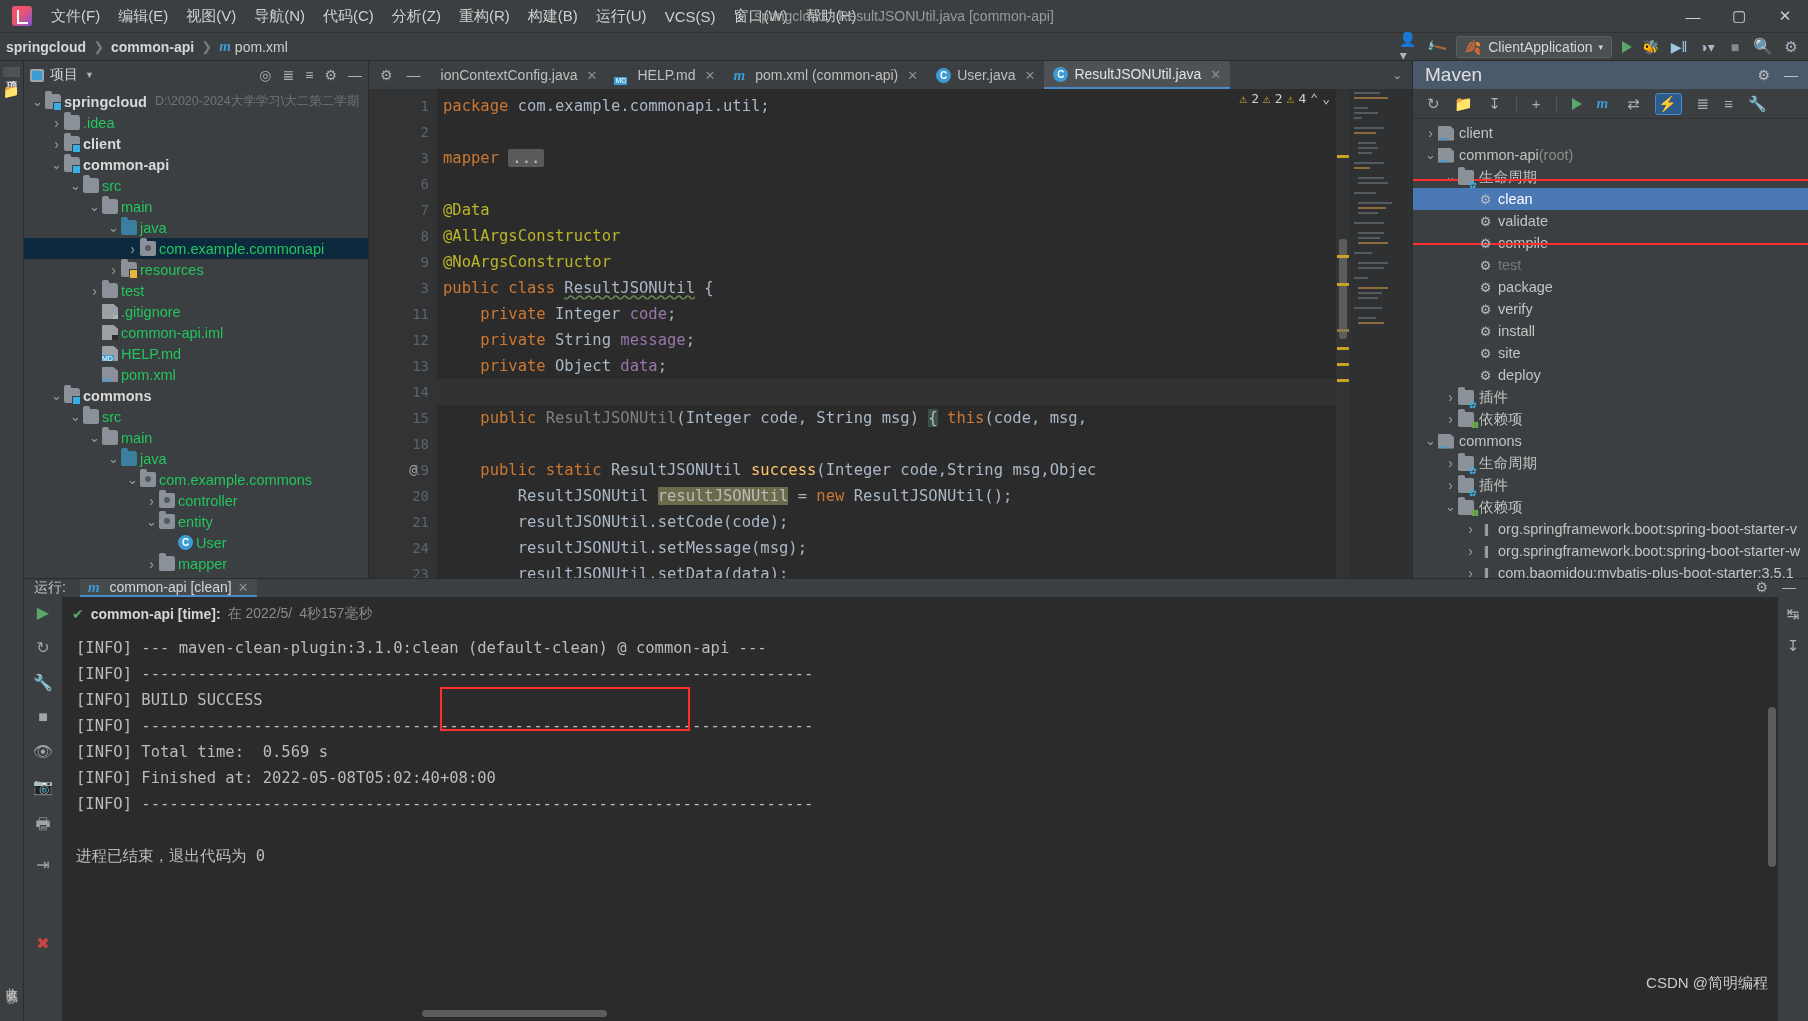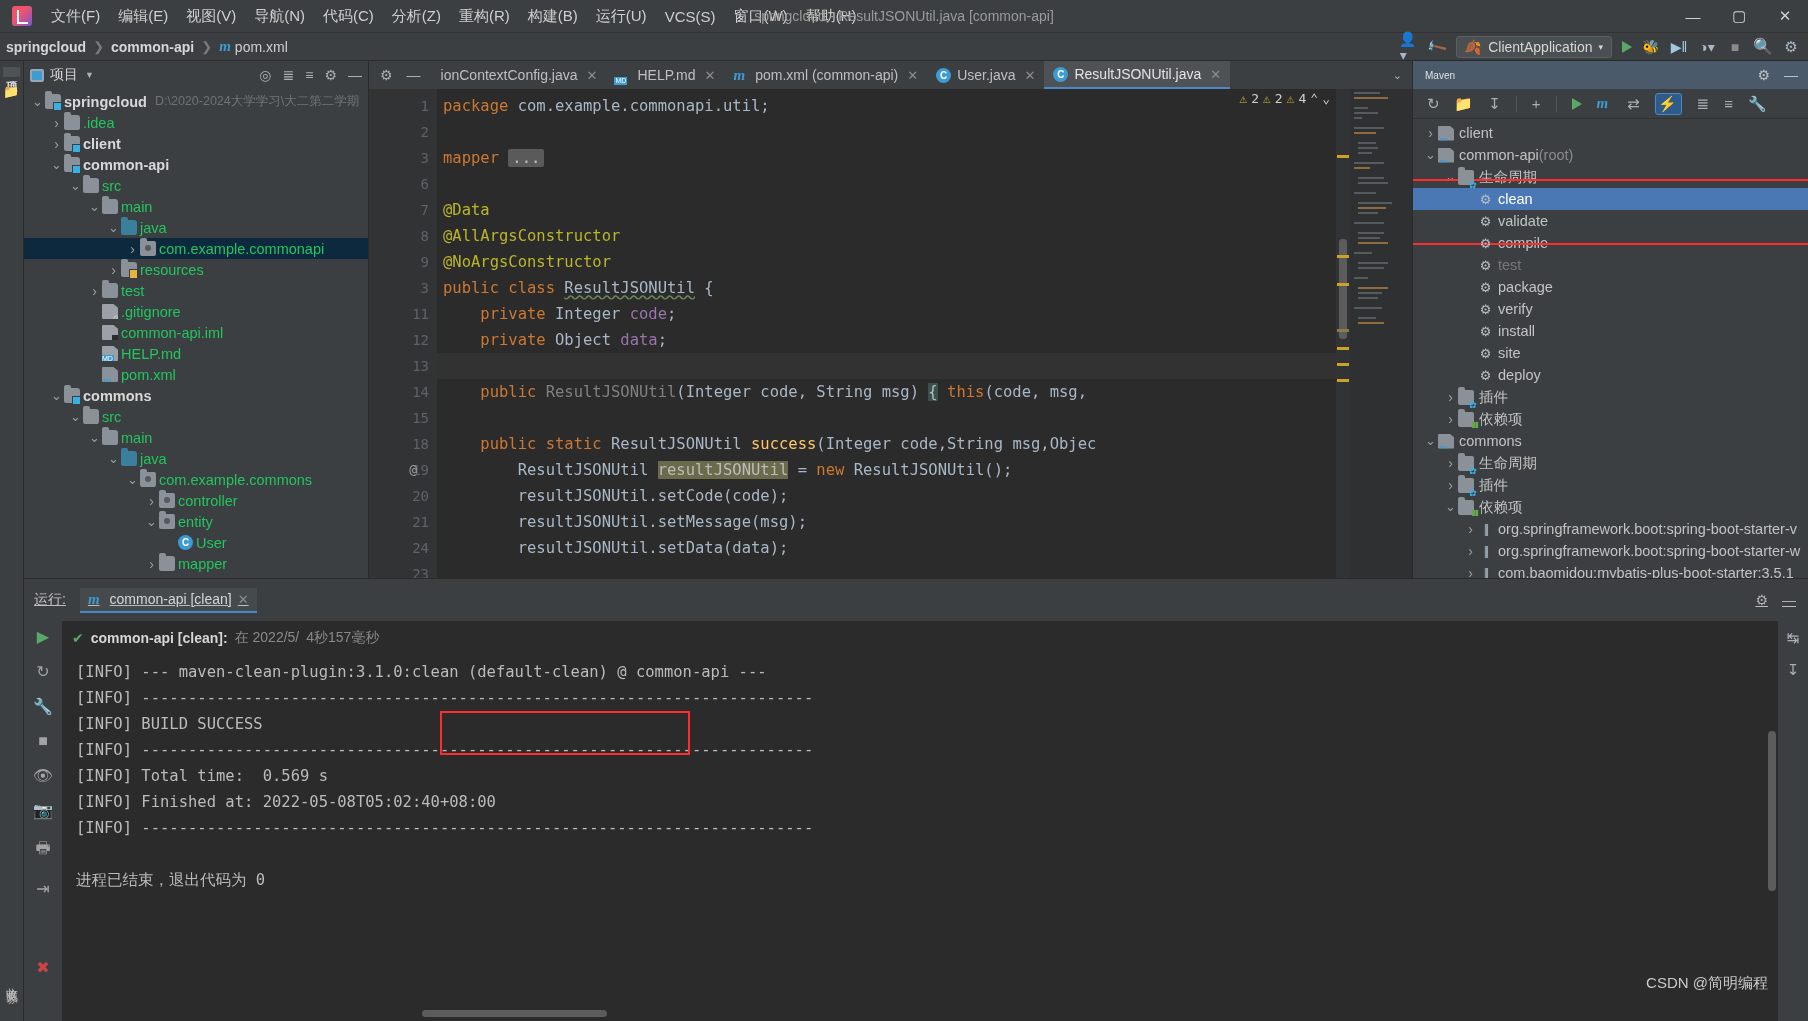"Maven" .mvn-head .t { font-size: 10px -> 19px }
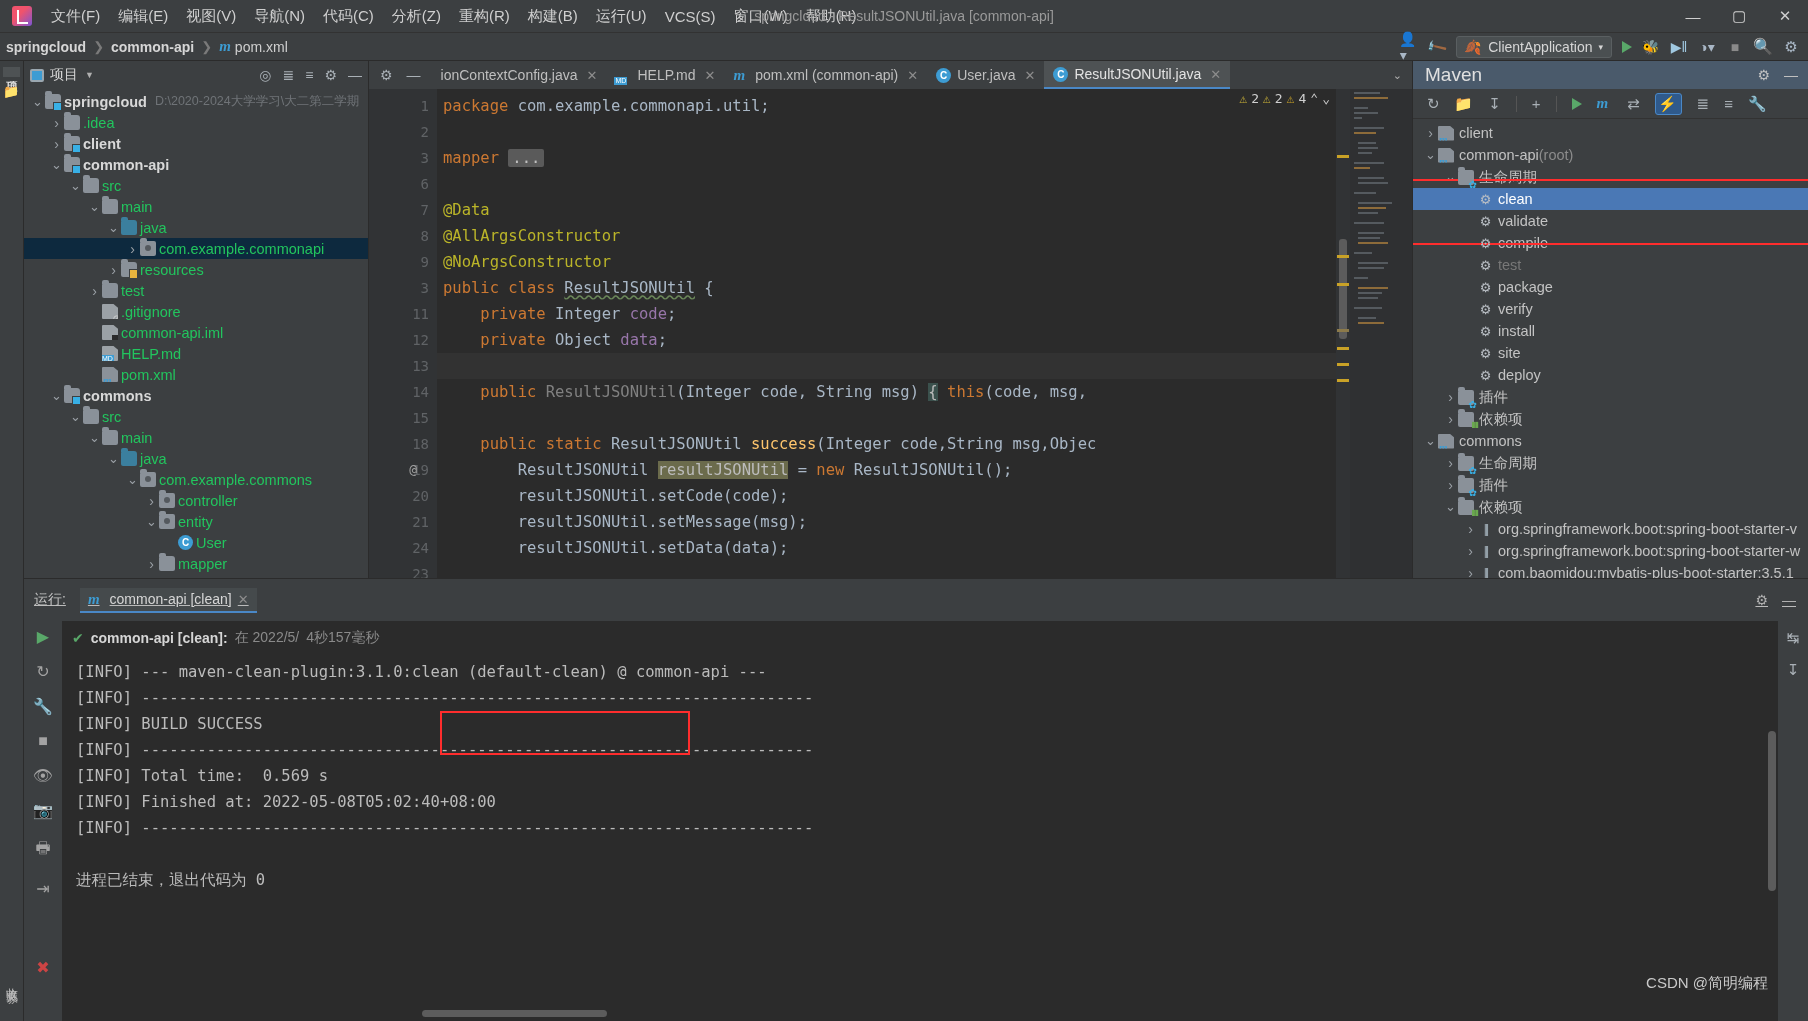"private String message;" div.cline { html: none -> <div> <span>private</span> <span>String</span> <span>message</span><span>;</span></div> }
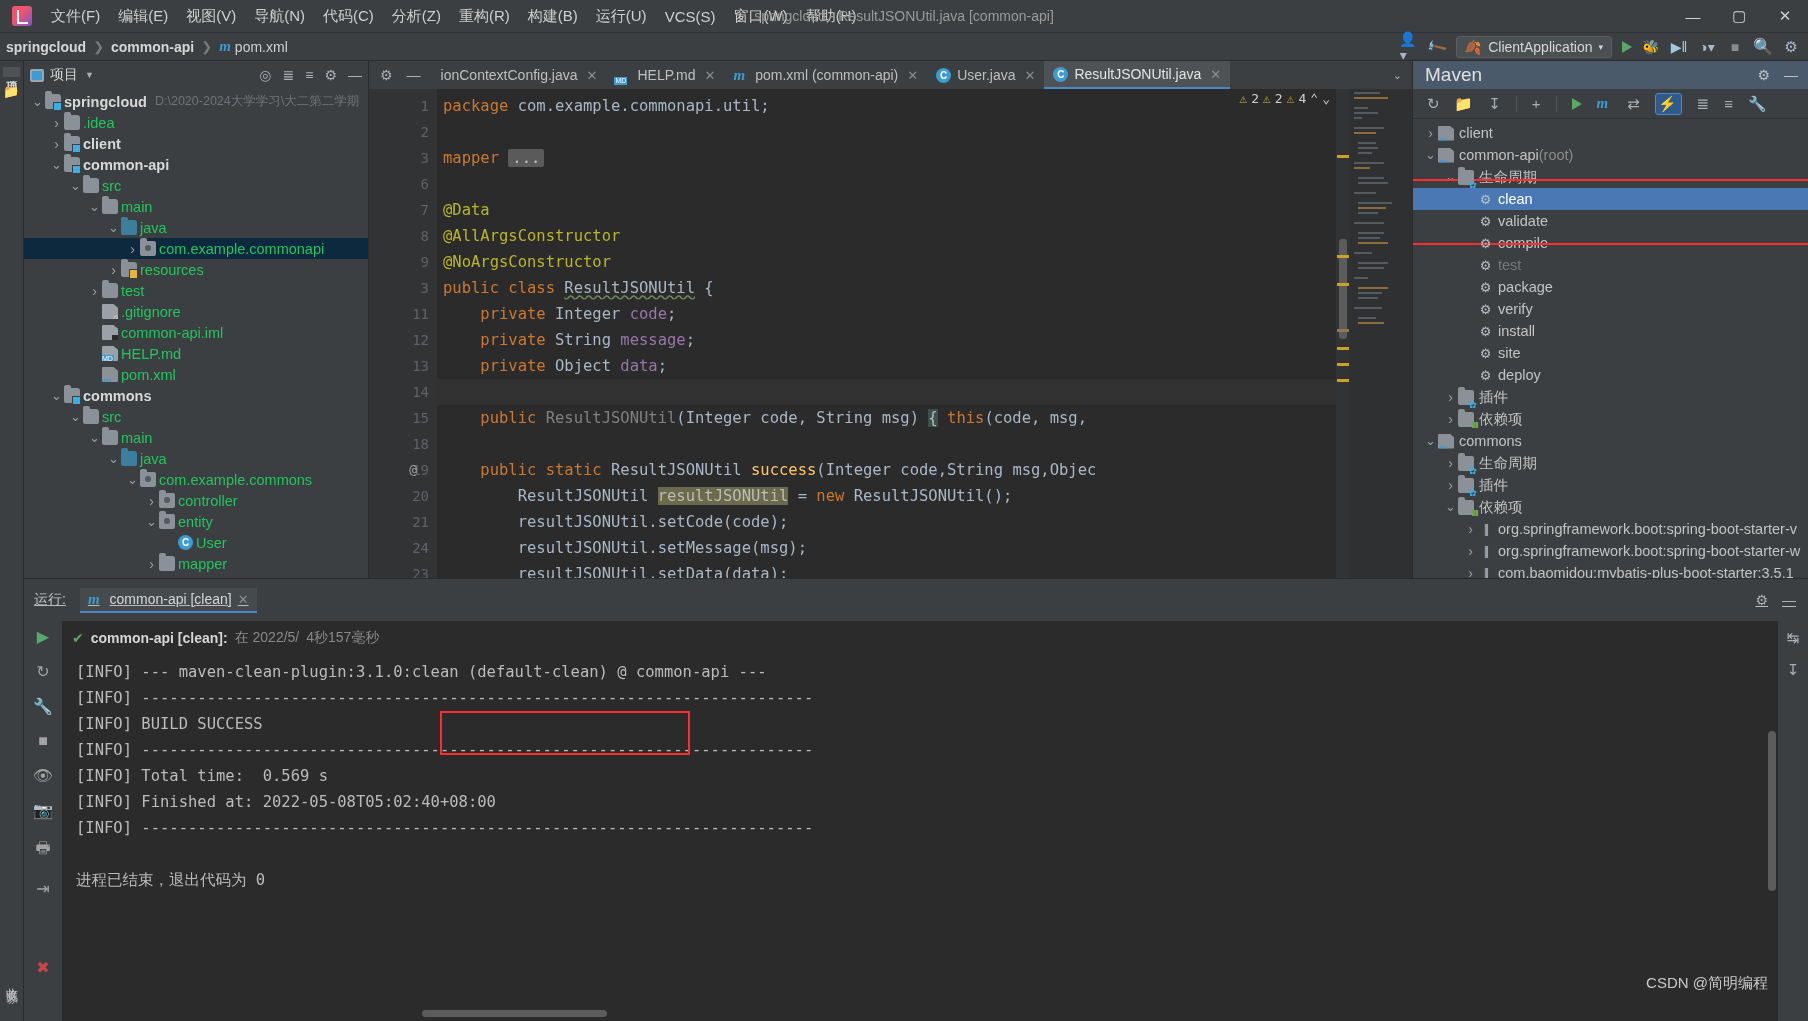"运行:" .run-head { align-items: center -> none; height: 42px -> 18px; text-decoration: underline -> none }
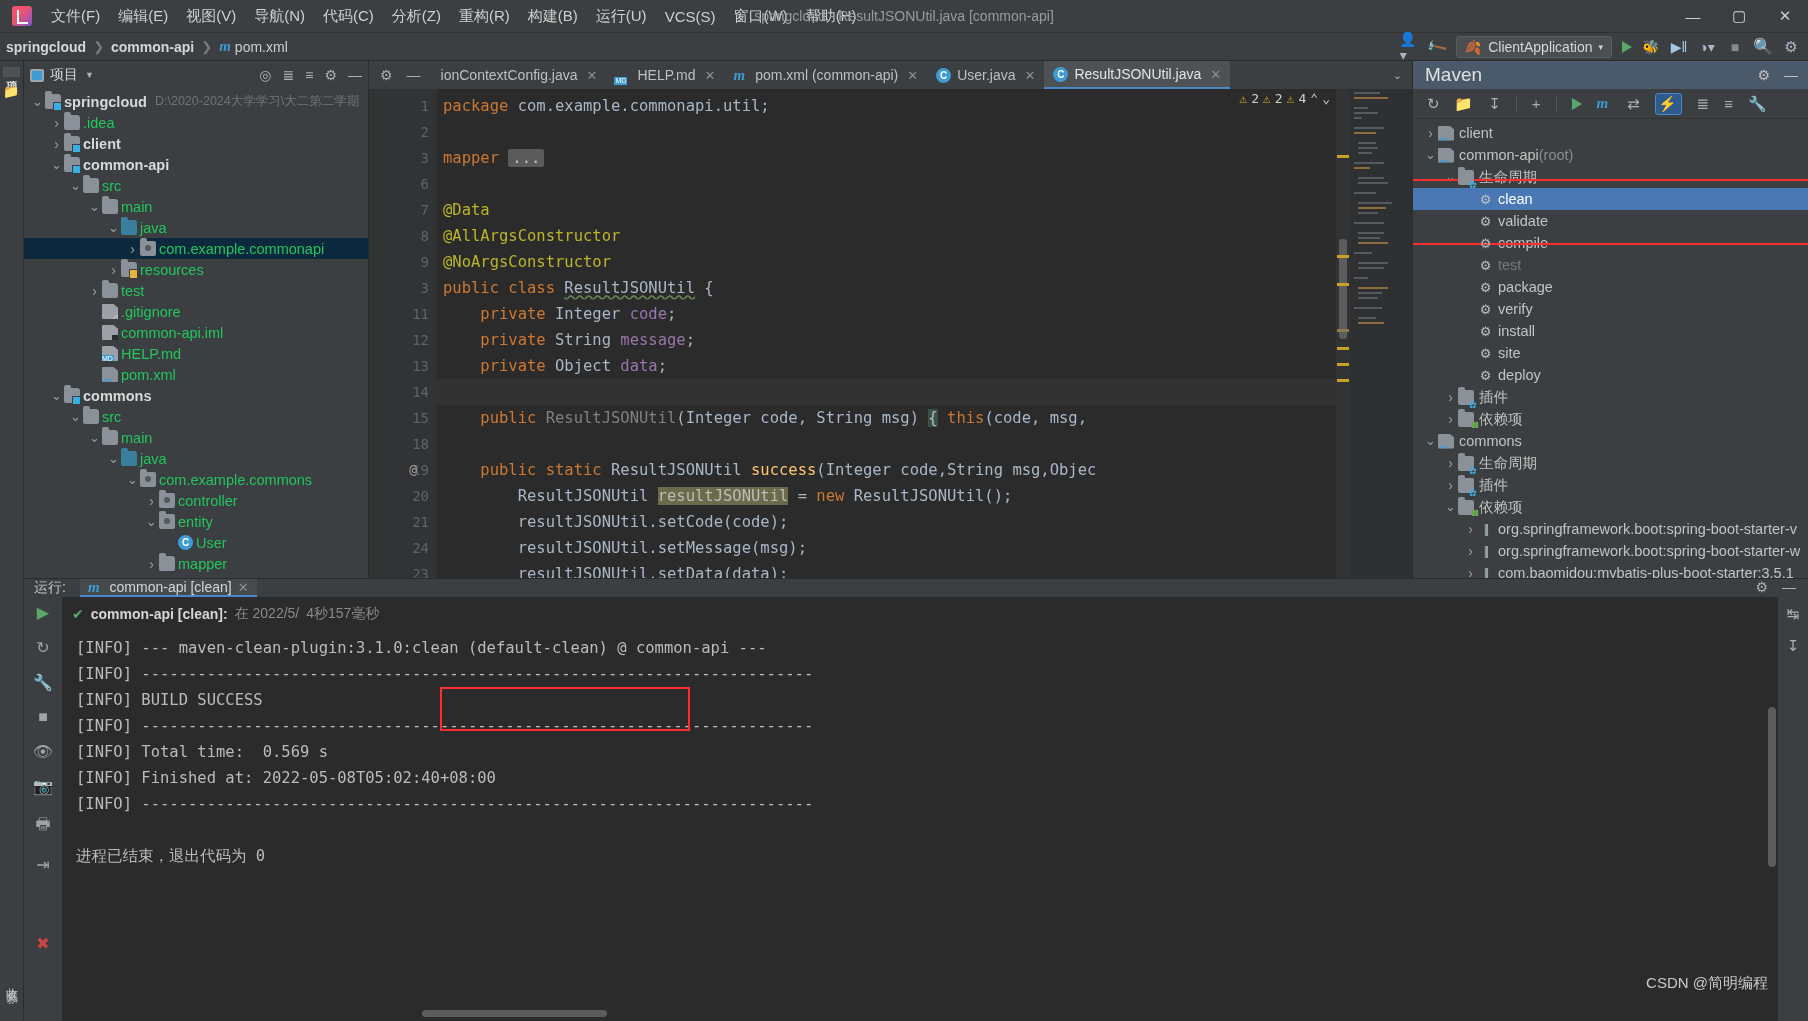"common-api [clean]:" span.b { text: clean -> time }
